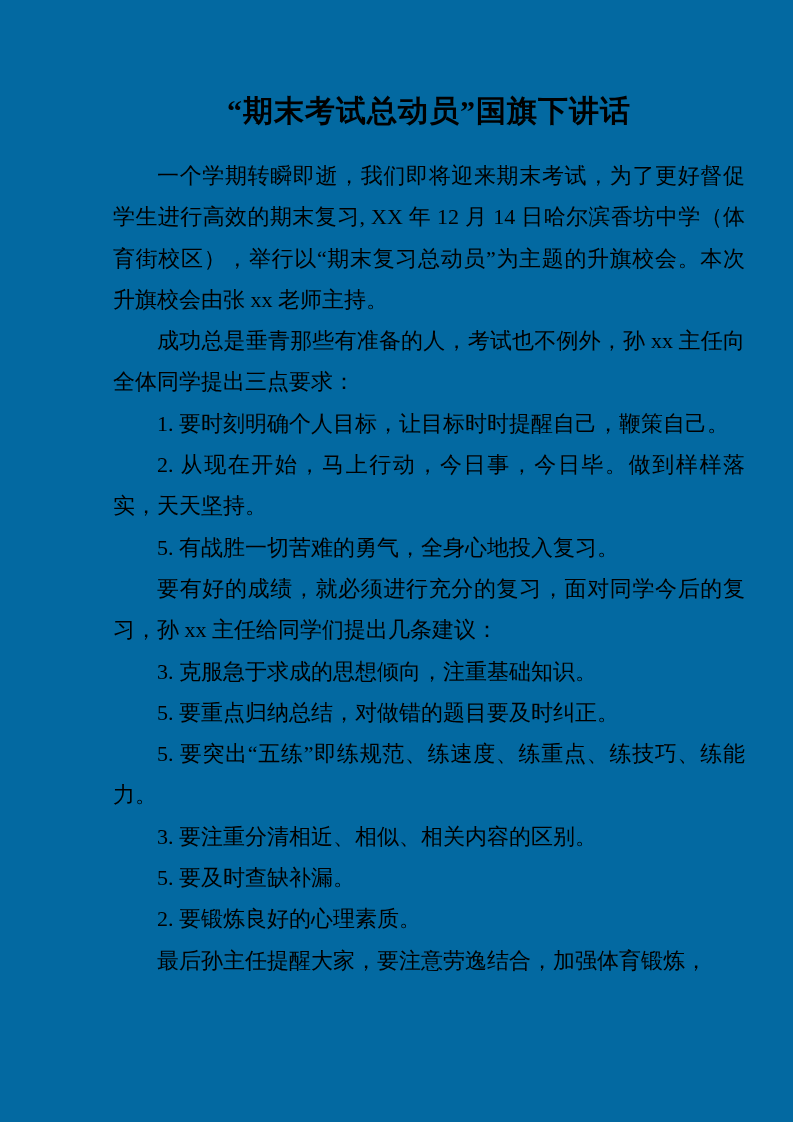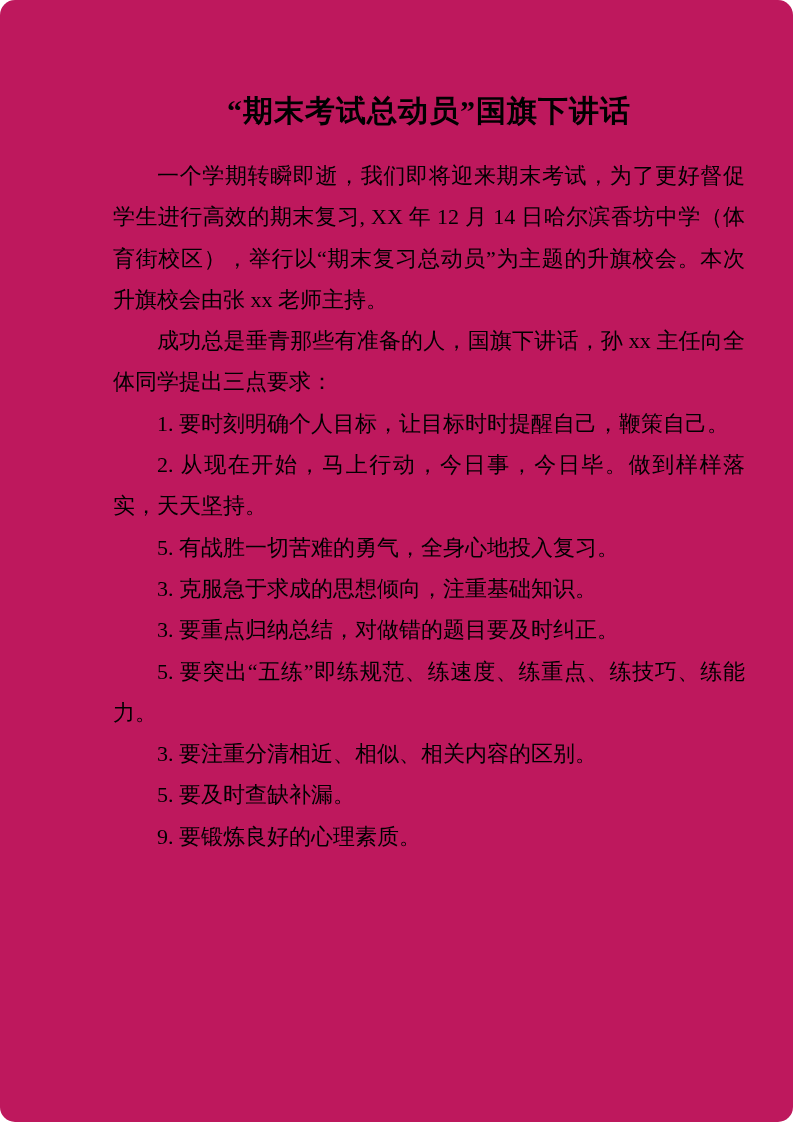"“期末考试总动员”国旗下讲话" .page { background: #be185d -> #0369a1; border-radius: 15px -> none }
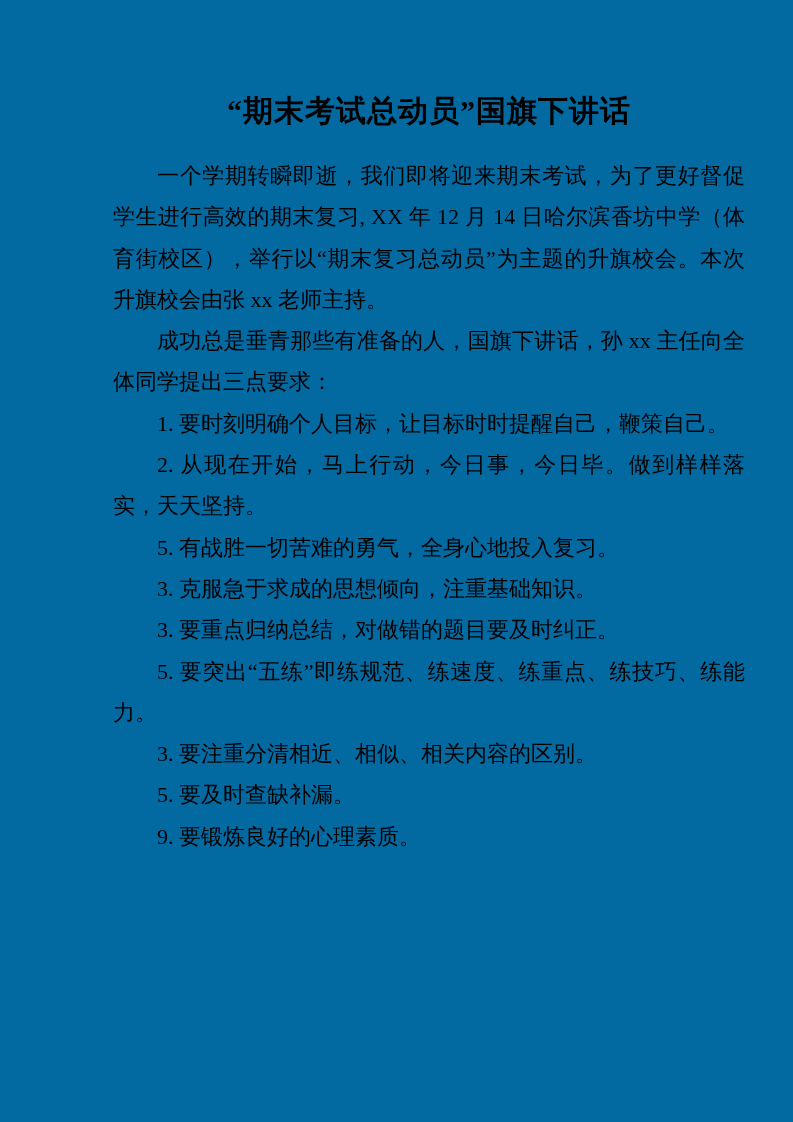"成功总是垂青那些有准备的人，国旗下讲话，孙 xx 主任向全体同学提出三点要求：" p.para { text: 国旗下讲话 -> 考试也不例外 }
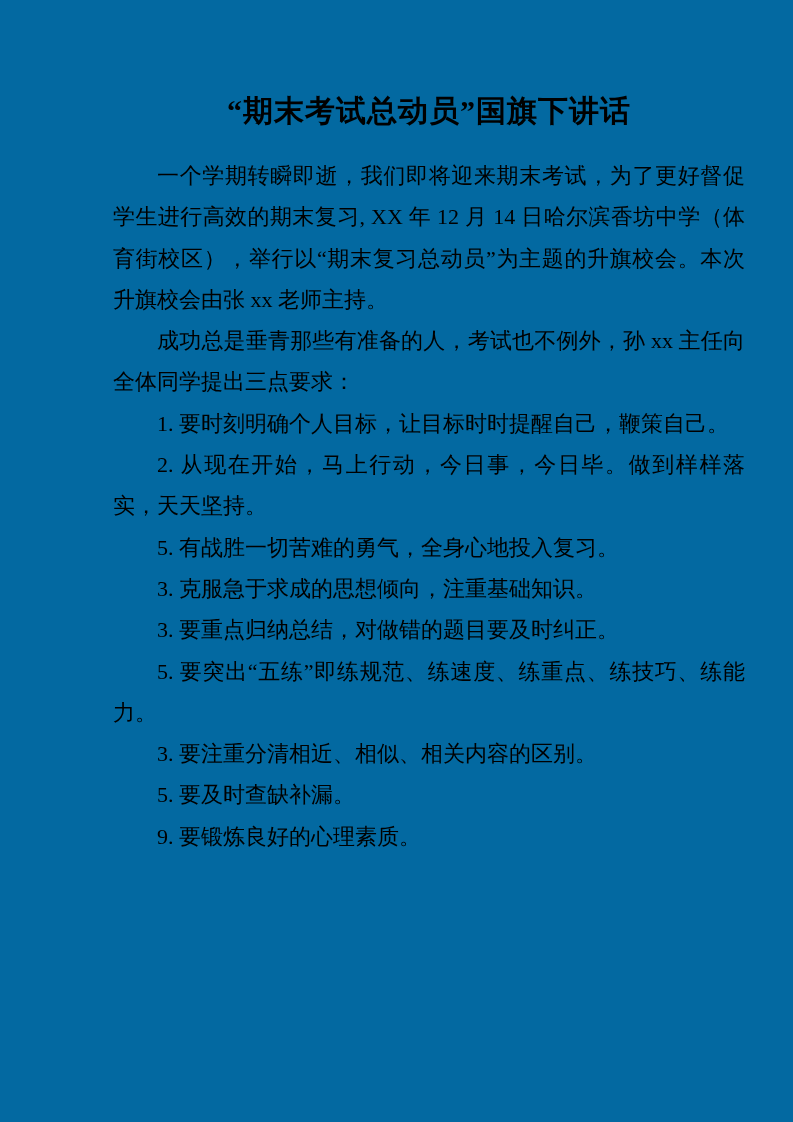"要有好的成绩，就必须进行充分的复习，面对同学今后的复习，孙 xx" p.para { html: none -> <p>要有好的成绩，就必须进行充分的复习，面对同学今后的复习，孙 xx 主任给同学们提出几条建议：</p> }
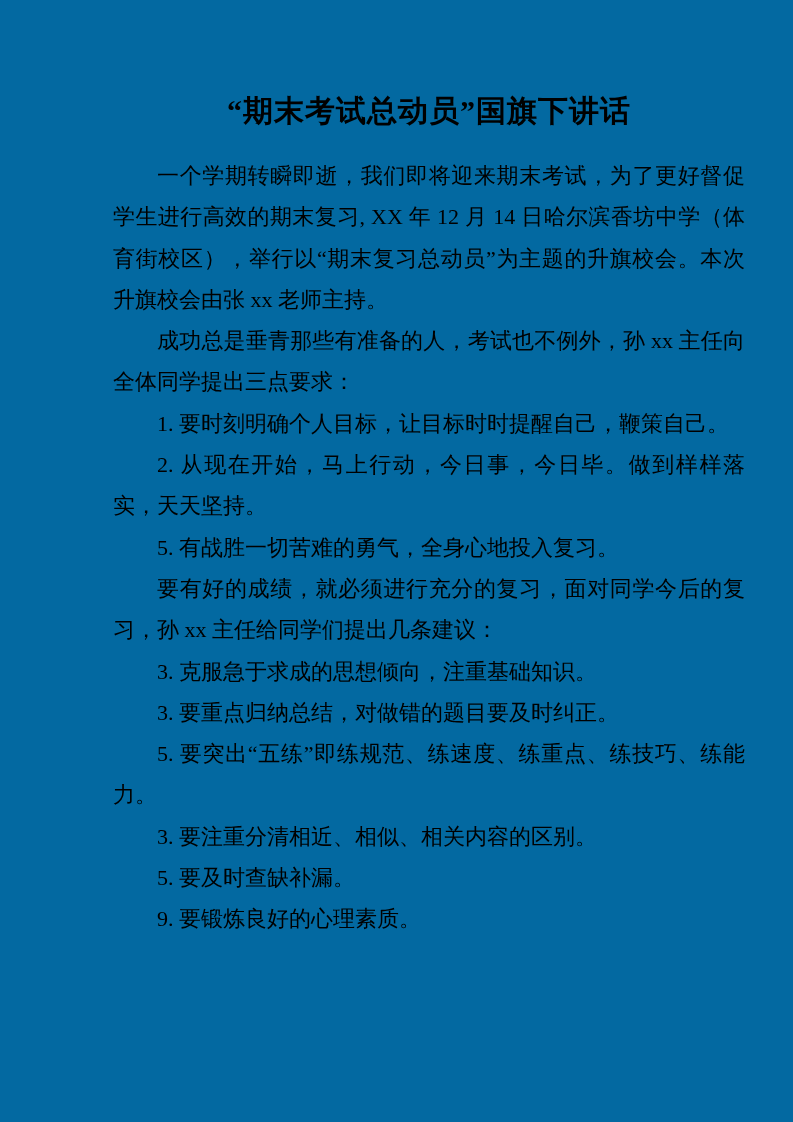"3. 要重点归纳总结，对做错的题目要及时纠正。" p.para { text: 3 -> 5 }
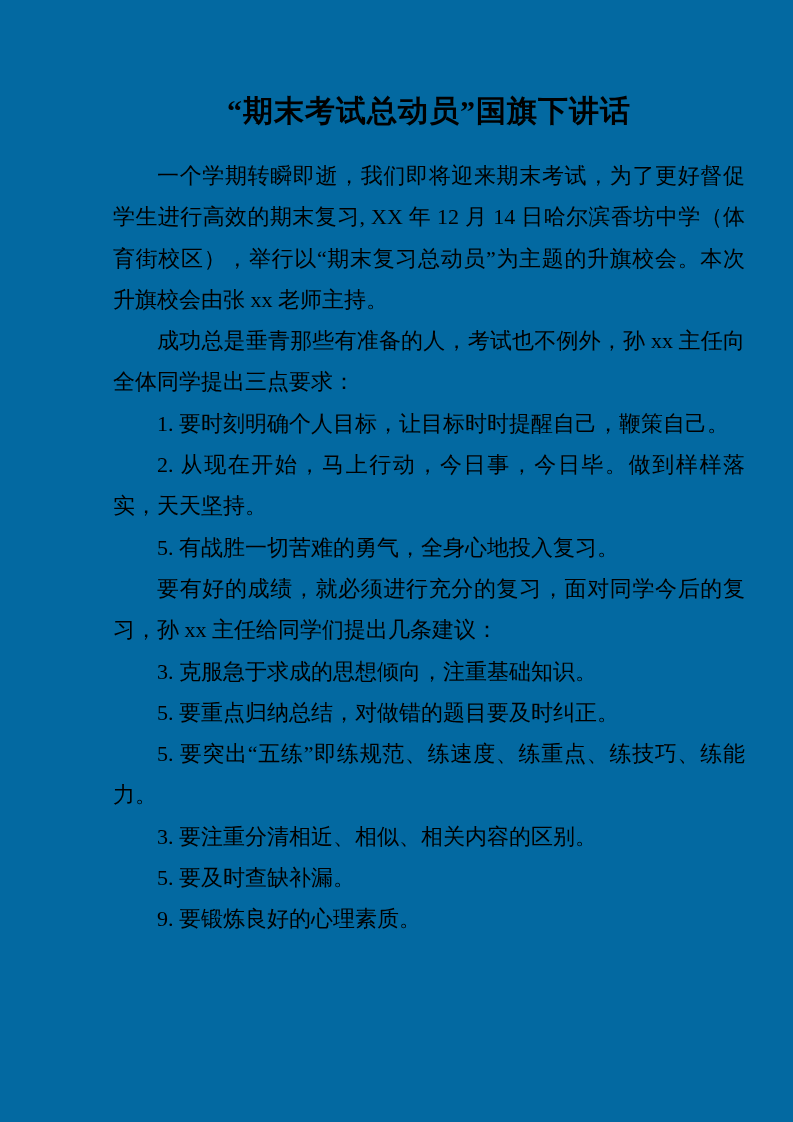"9. 要锻炼良好的心理素质。" p.para { text: 9 -> 2 }
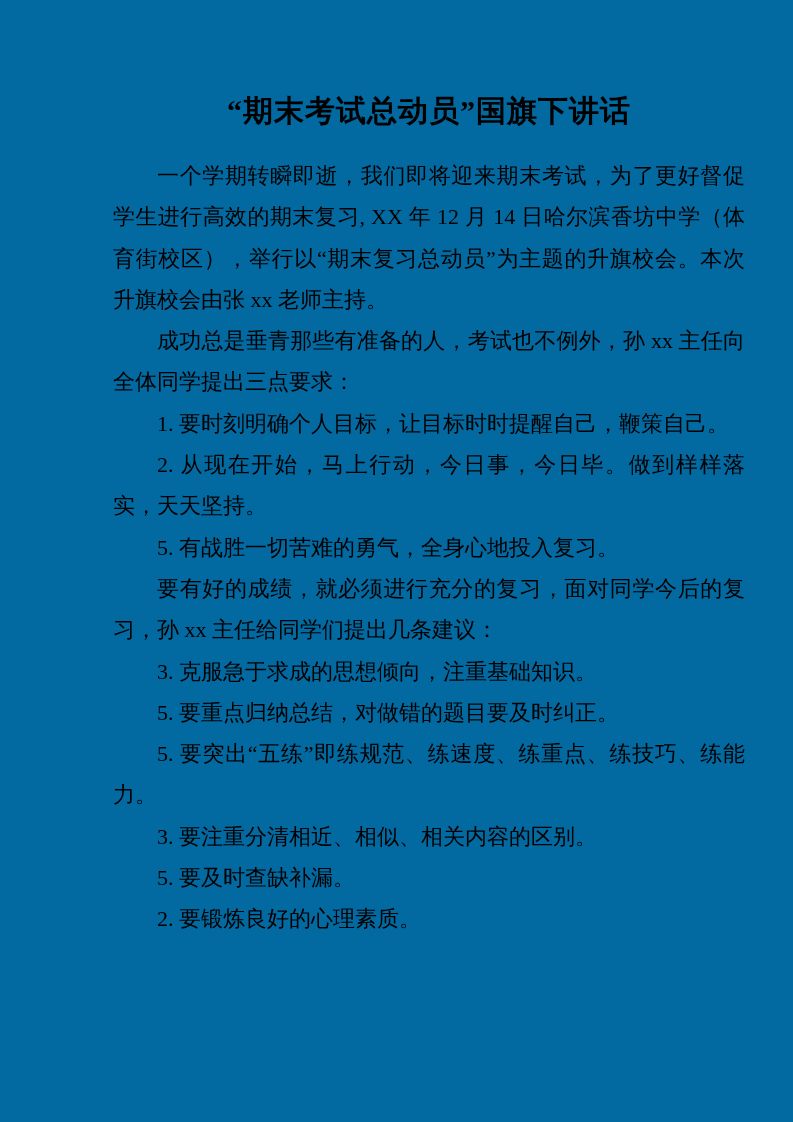"最后孙主任提醒大家，要注意劳逸结合，加强体育锻炼，" p.para { html: none -> <p>最后孙主任提醒大家，要注意劳逸结合，加强体育锻炼，</p> }
